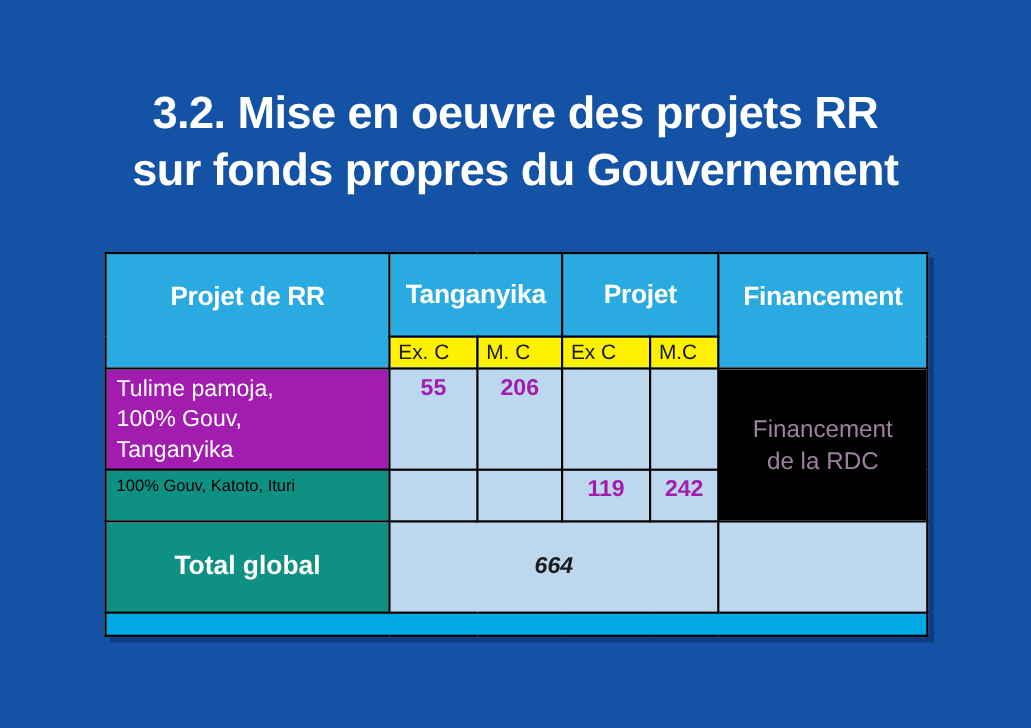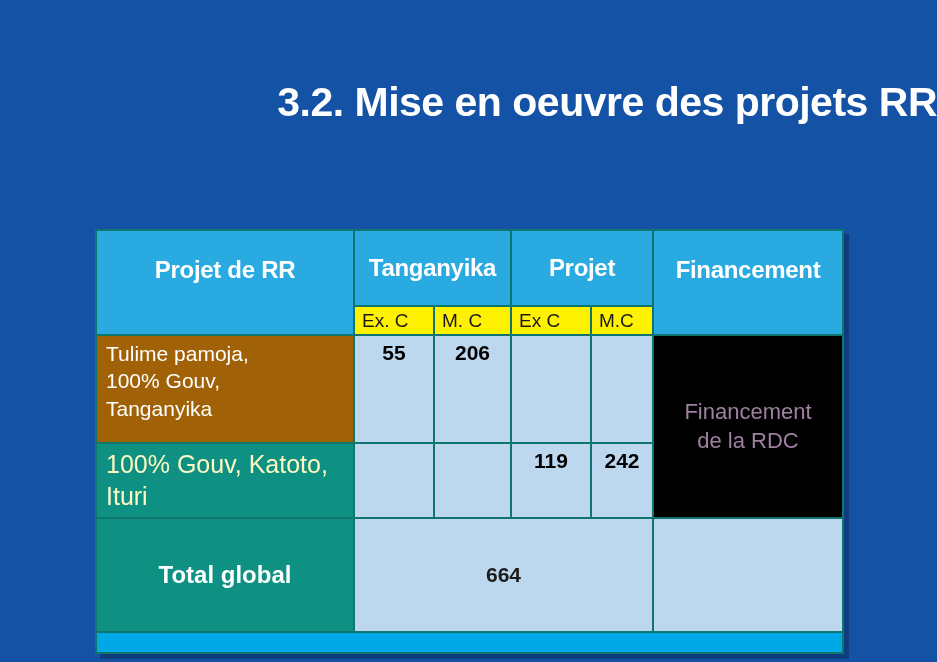"3.2. Mise en oeuvre des" .title { text-align: right -> center }
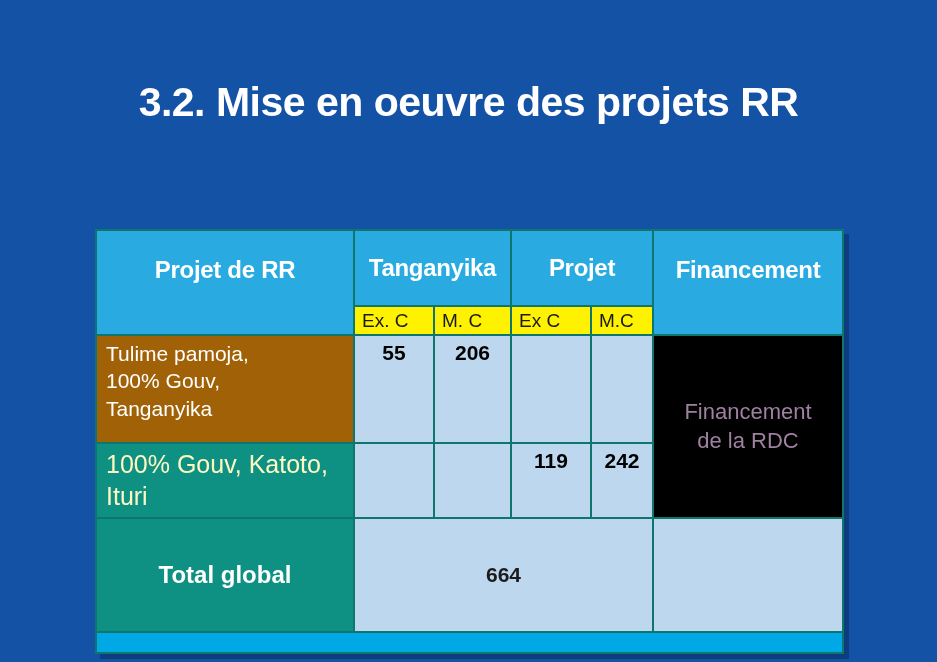"sur fonds propres du Gouvernement" div { html: none -> <div>sur fonds propres du Gouvernement</div> }
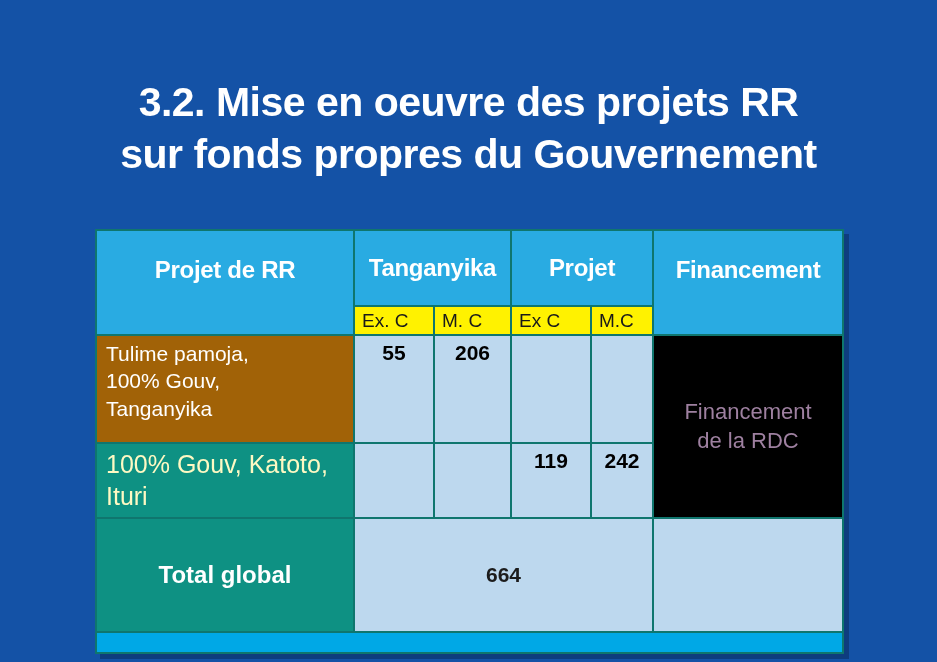"Projet de RR" table.rr td { border: 2px solid #0f766e -> 2px solid #000000 }
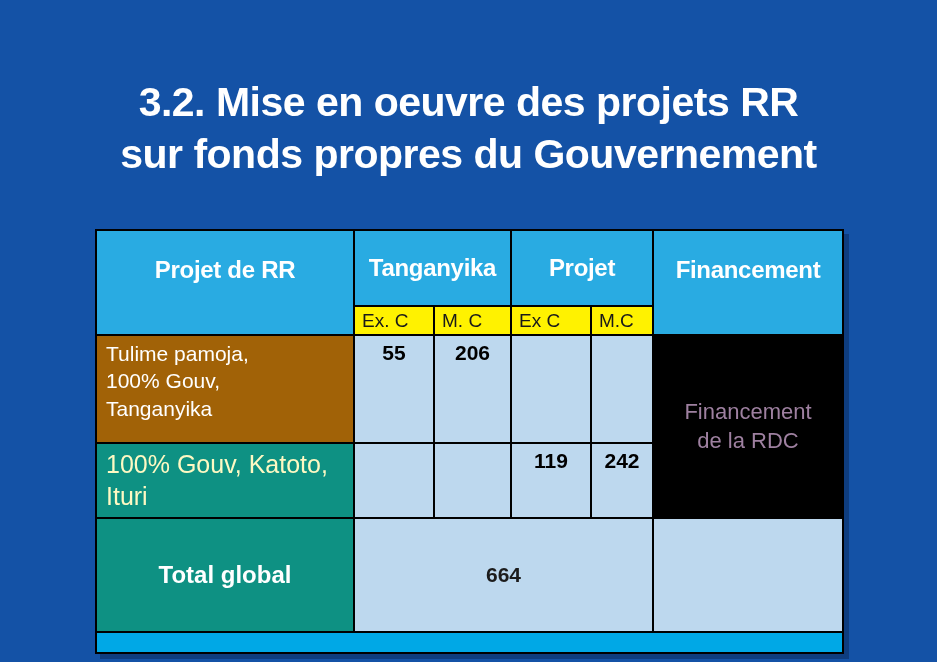"Tulime pamoja, 100% Gouv, Tanganyika" .c-label { background: #a16207 -> #a21caf; padding: 4px 46px 20px 9px -> 4px 46px 4px 9px }
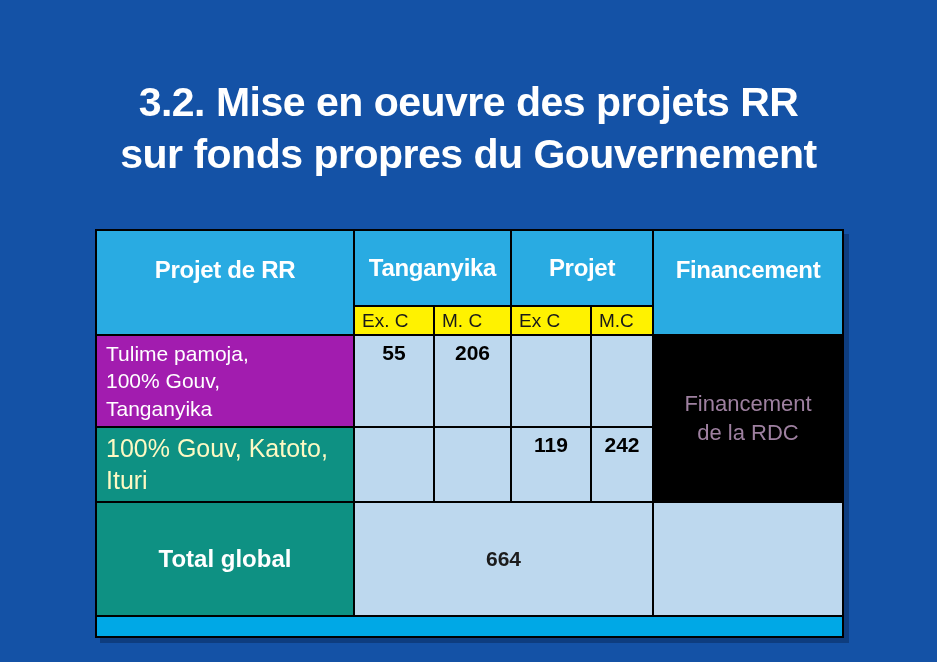"55" .c-num { color: #000000 -> #a21caf }
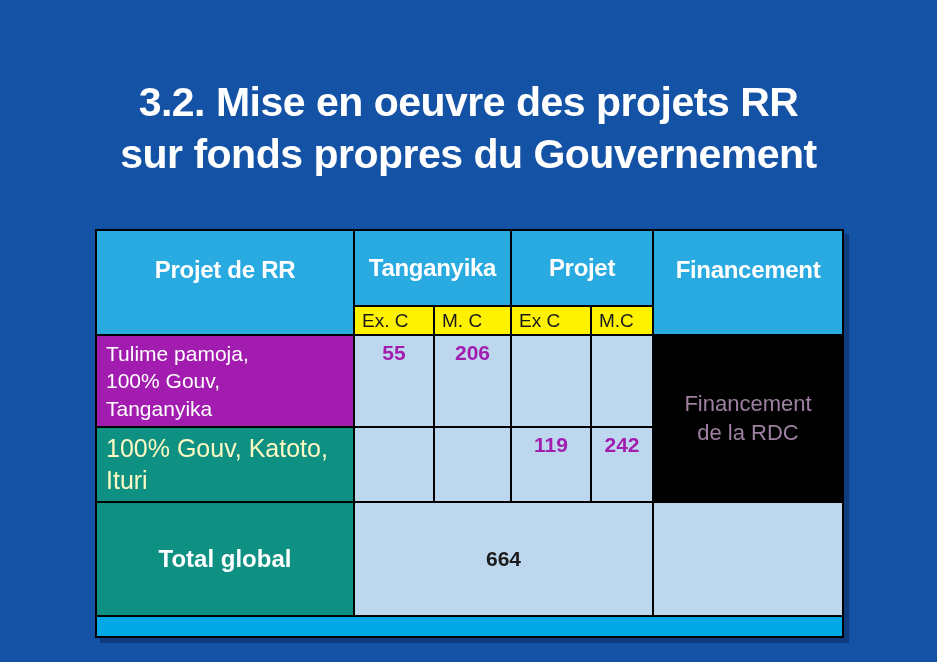"100% Gouv, Katoto, Ituri" .c-label2 { color: #fef9c3 -> #000000; font-size: 25px -> 15px }
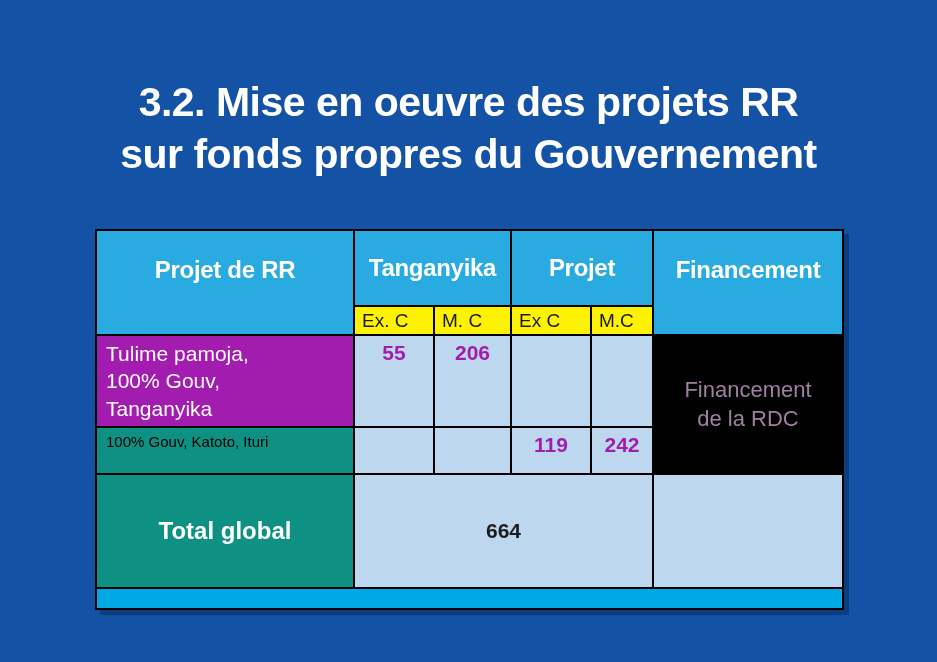"Total global" .r-total { height: 114px -> 83px }
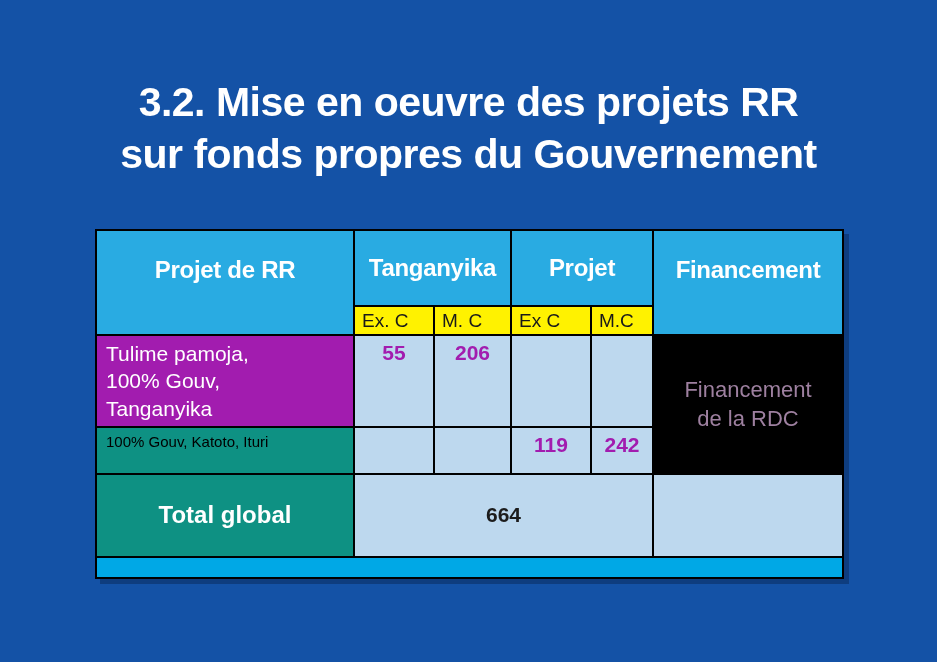"664" .c-total-value { font-style: none -> italic }
